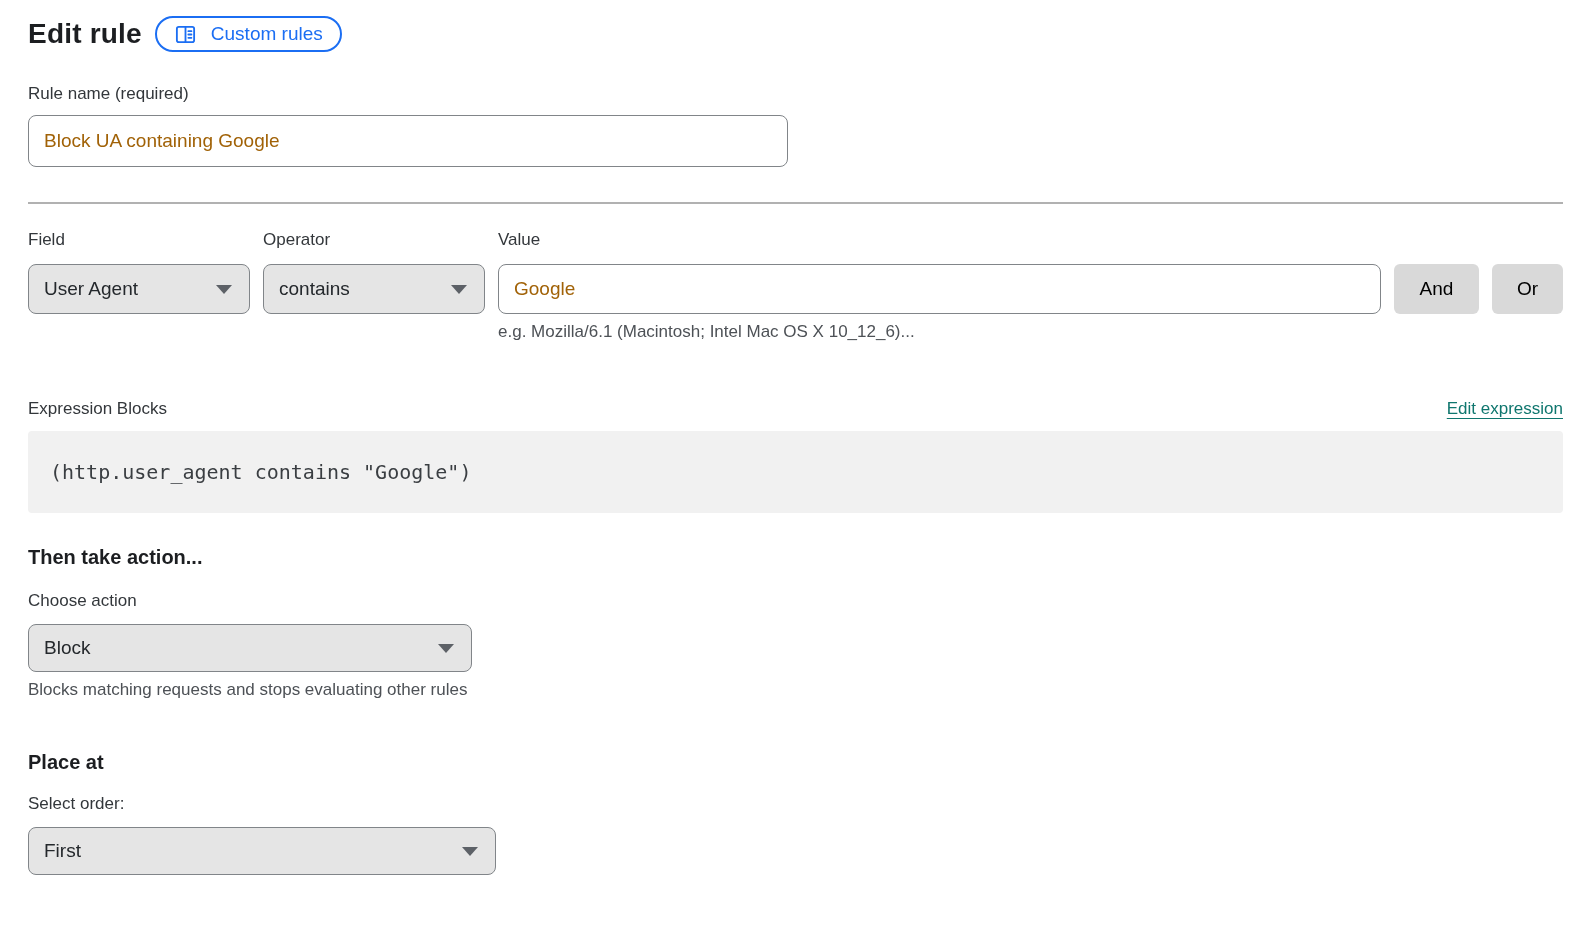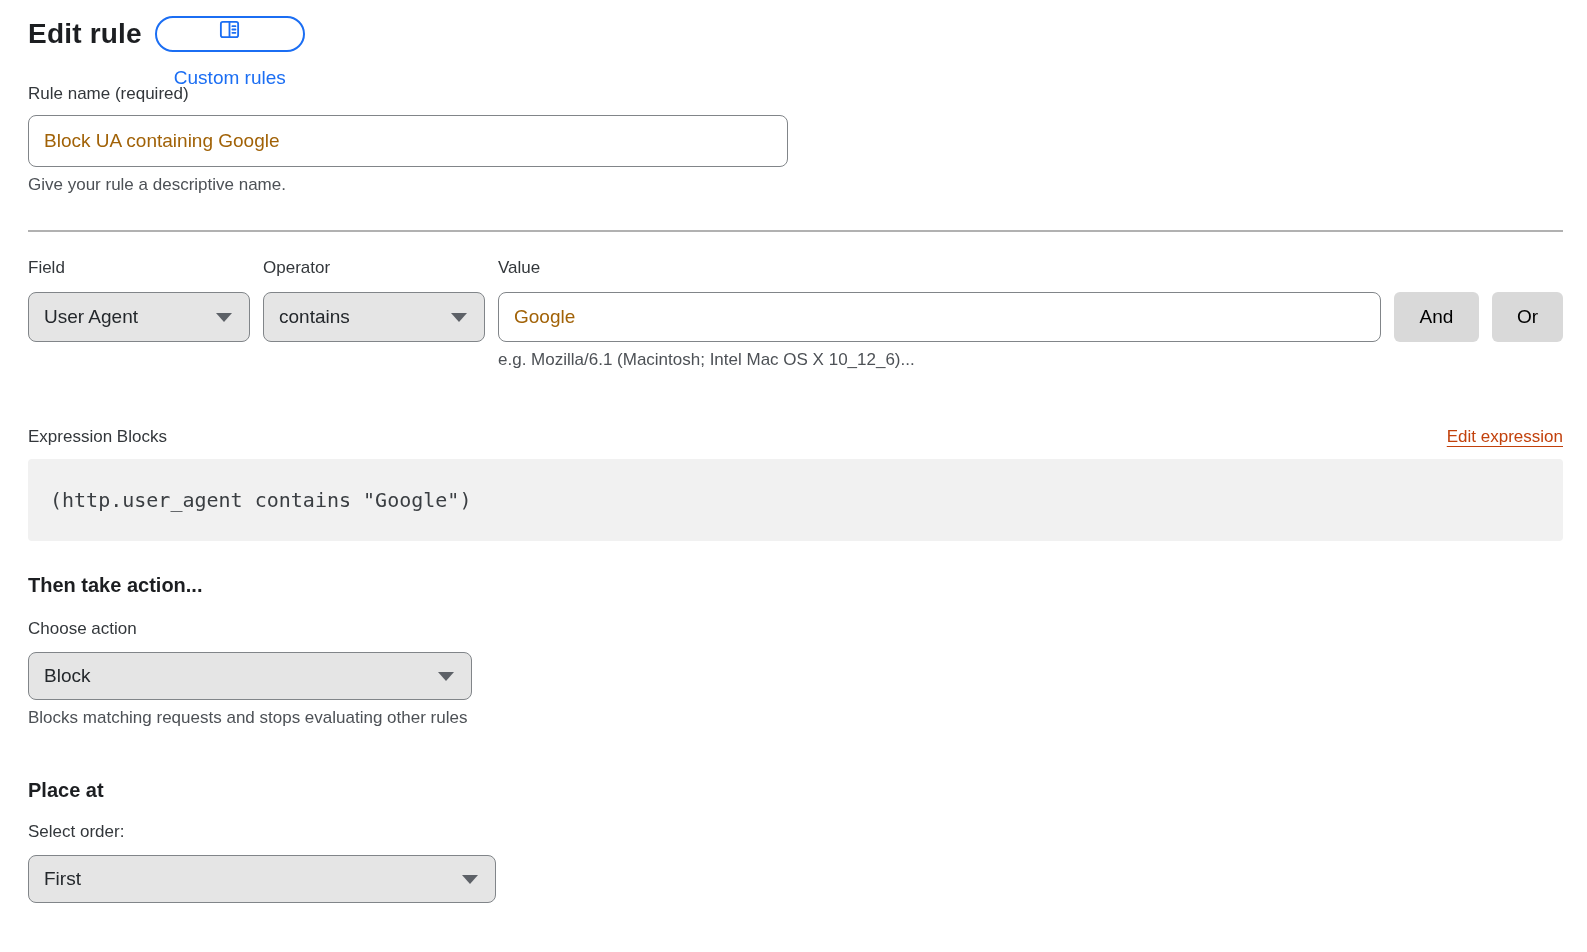"Custom rules" .badge-pill { flex-direction: column -> none; gap: 26px -> 14px }
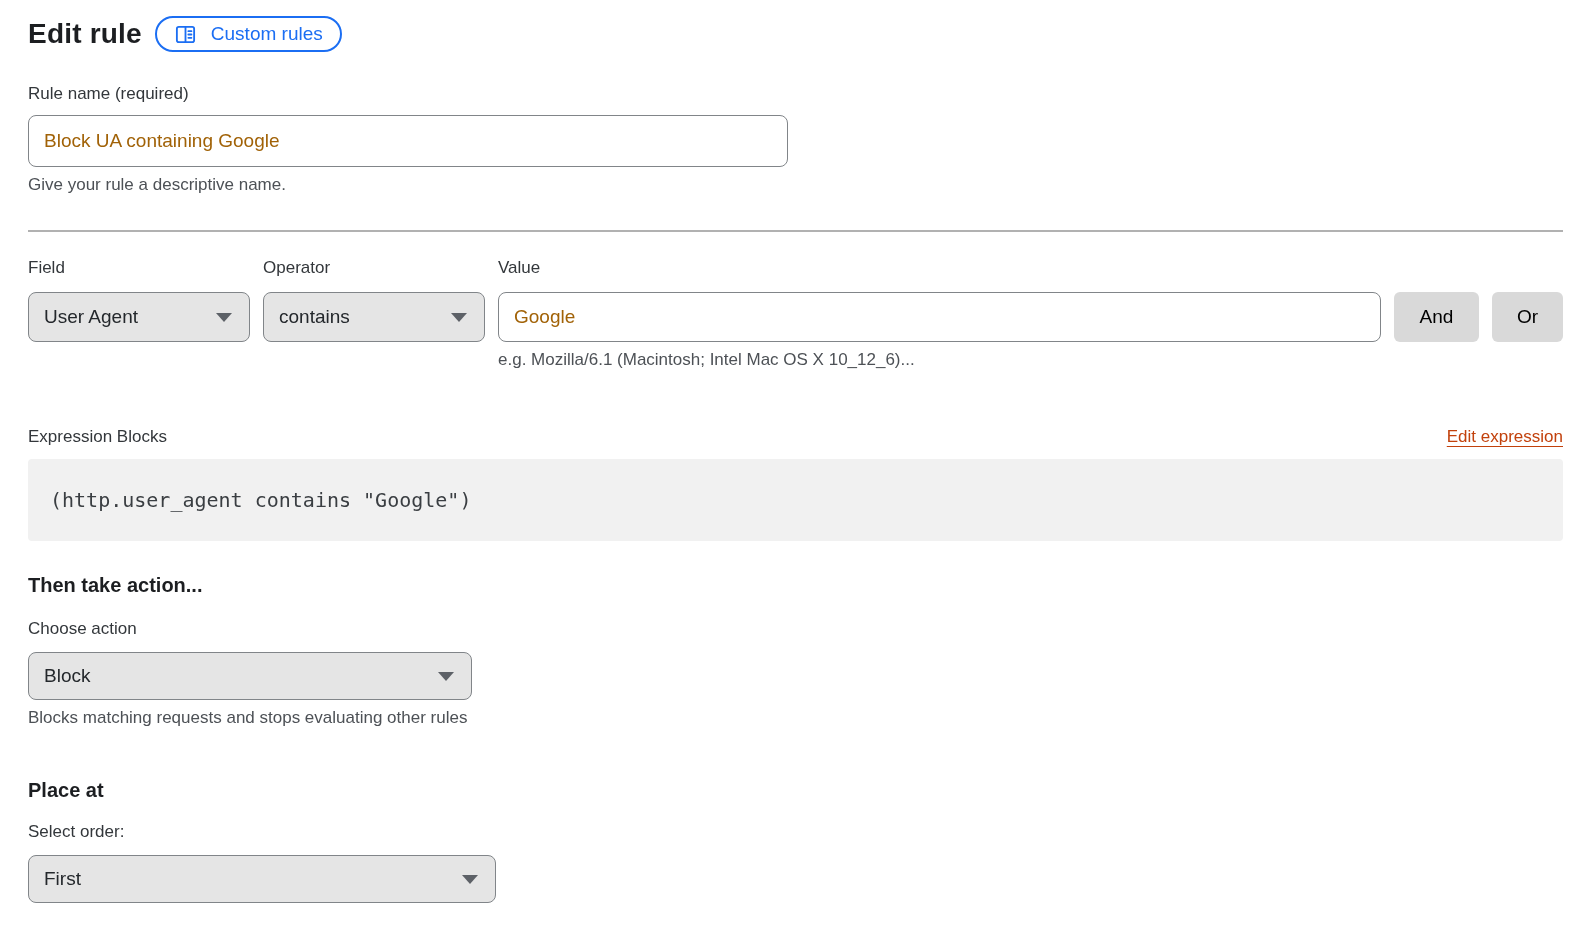"Give your rule a descriptive" div.help-text { html: <div>Give your rule a descriptive name.</div> -> none }
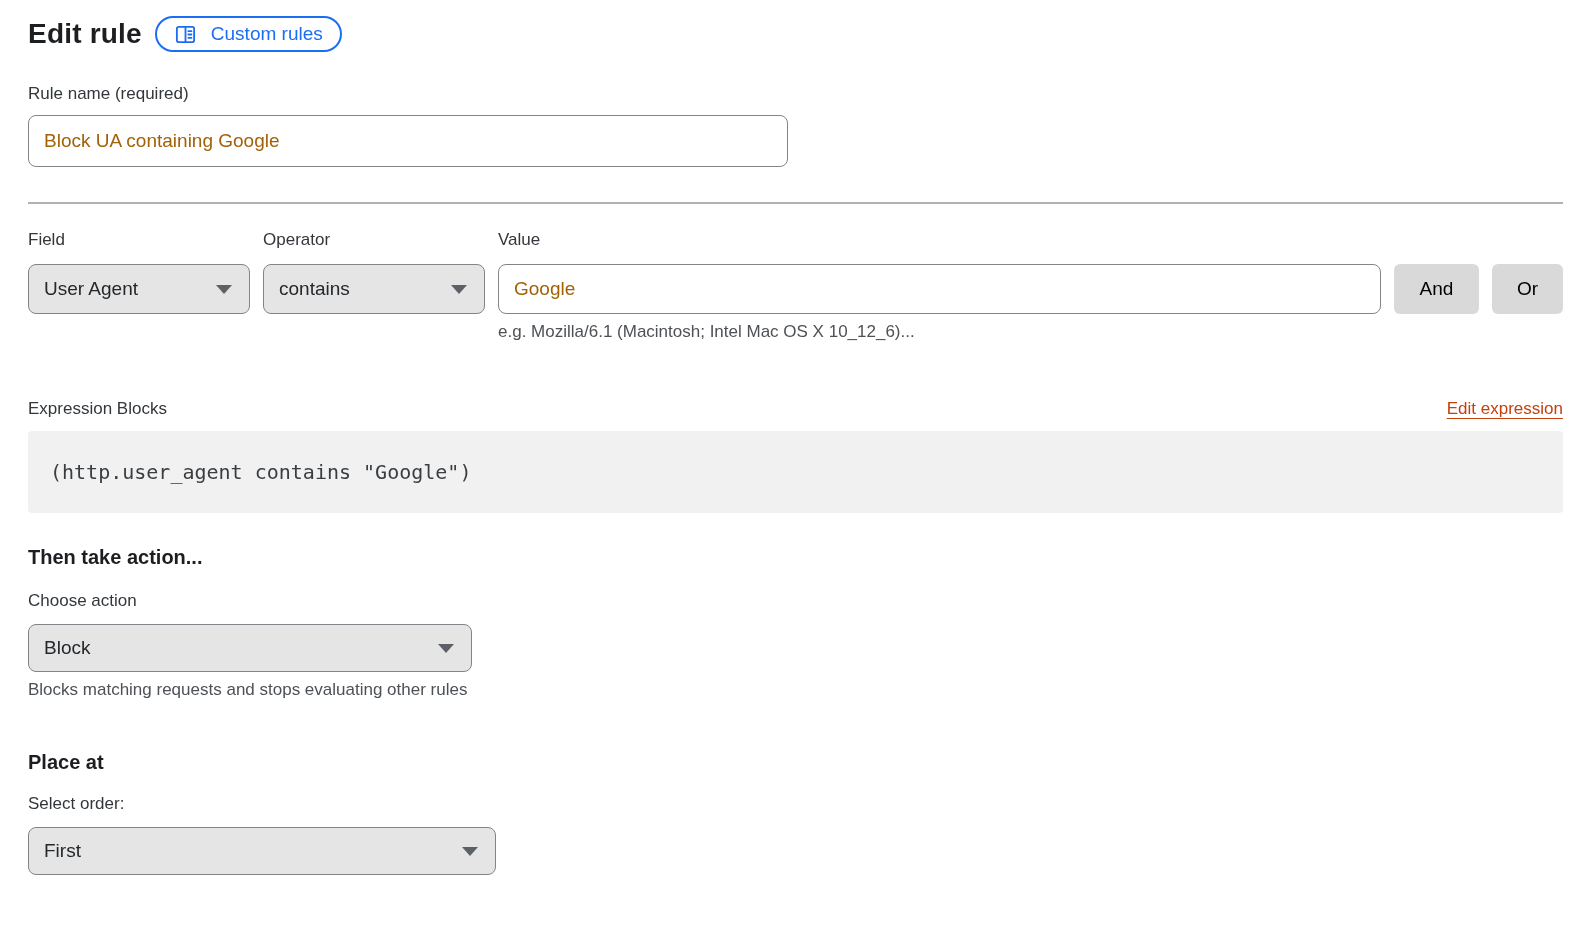"Edit expression" .expr-link { color: #c2410c -> #0f766e }
